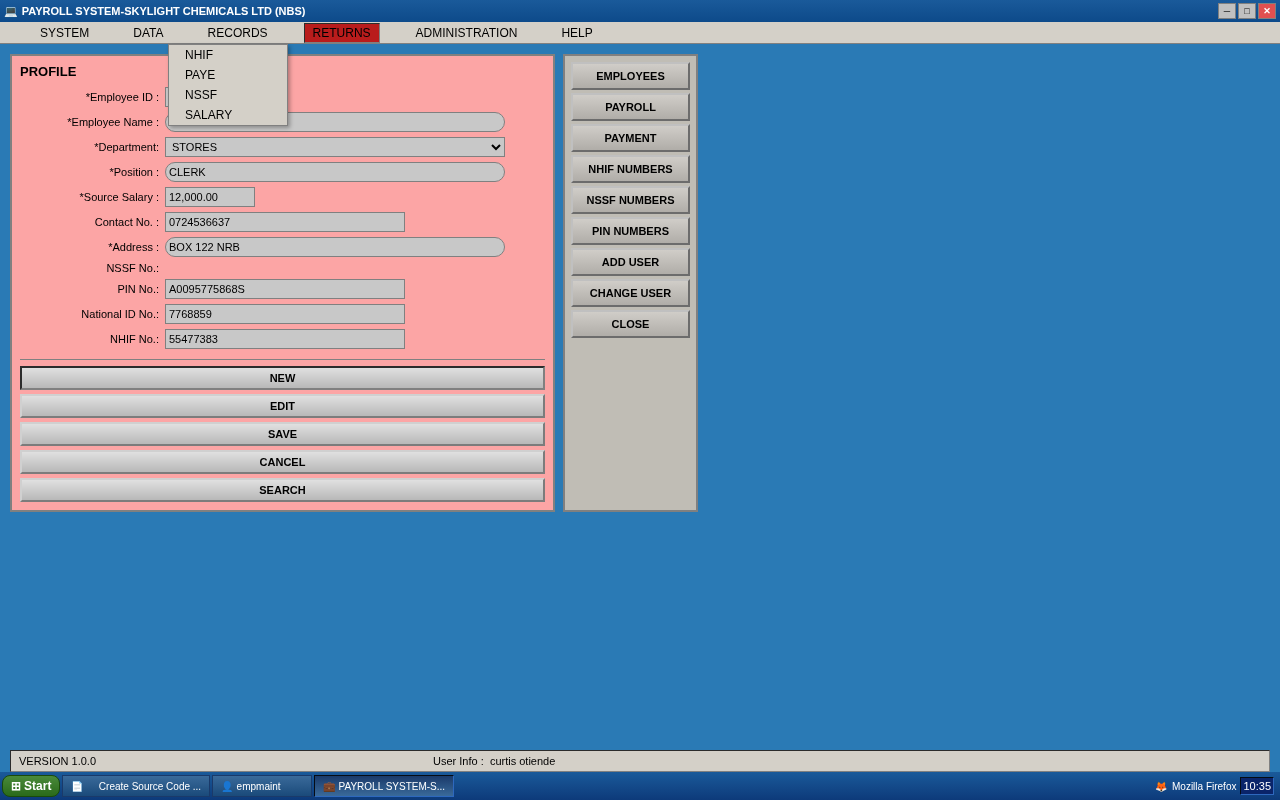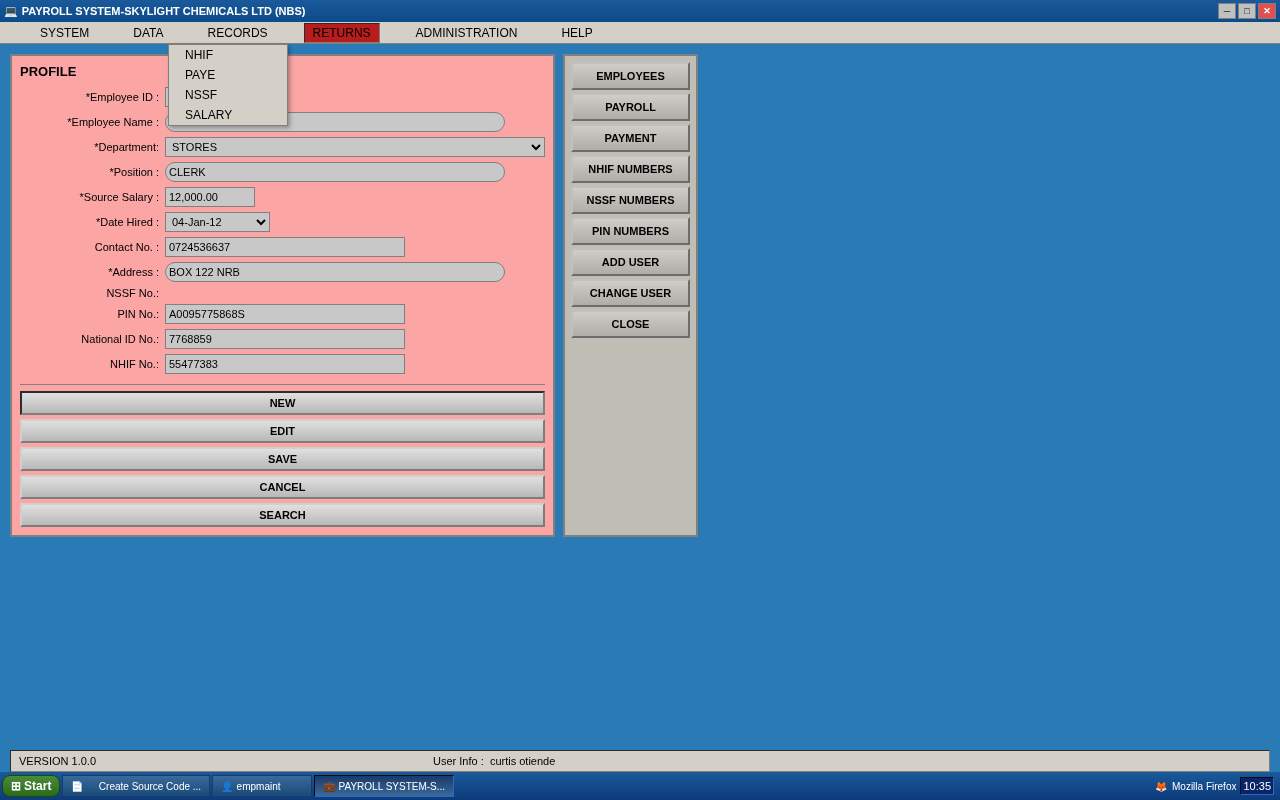"STORES" .form-select { width: 380px -> 340px }
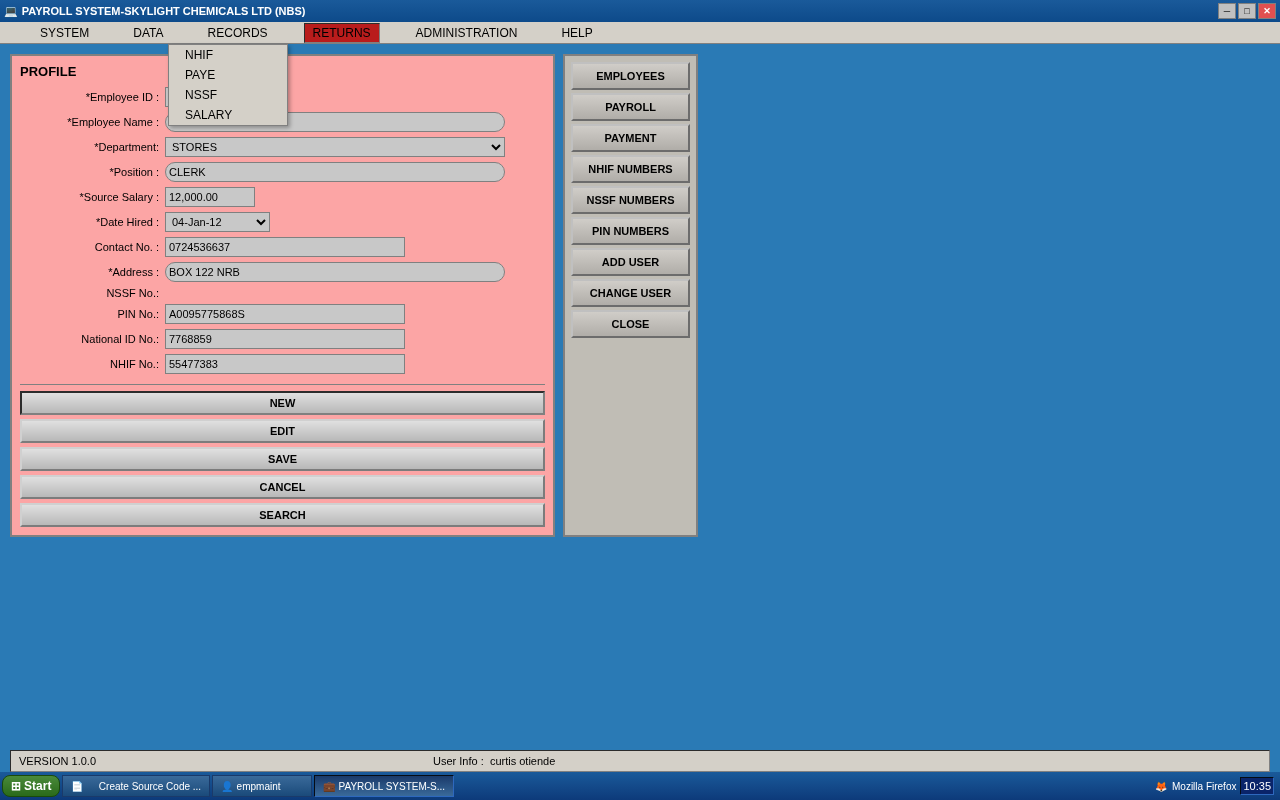"*Date Hired :" div.form-row { html: <div> <div>*Date Hired :</div> <select> <option>04-Jan-12</option> </select> </div> -> none }
